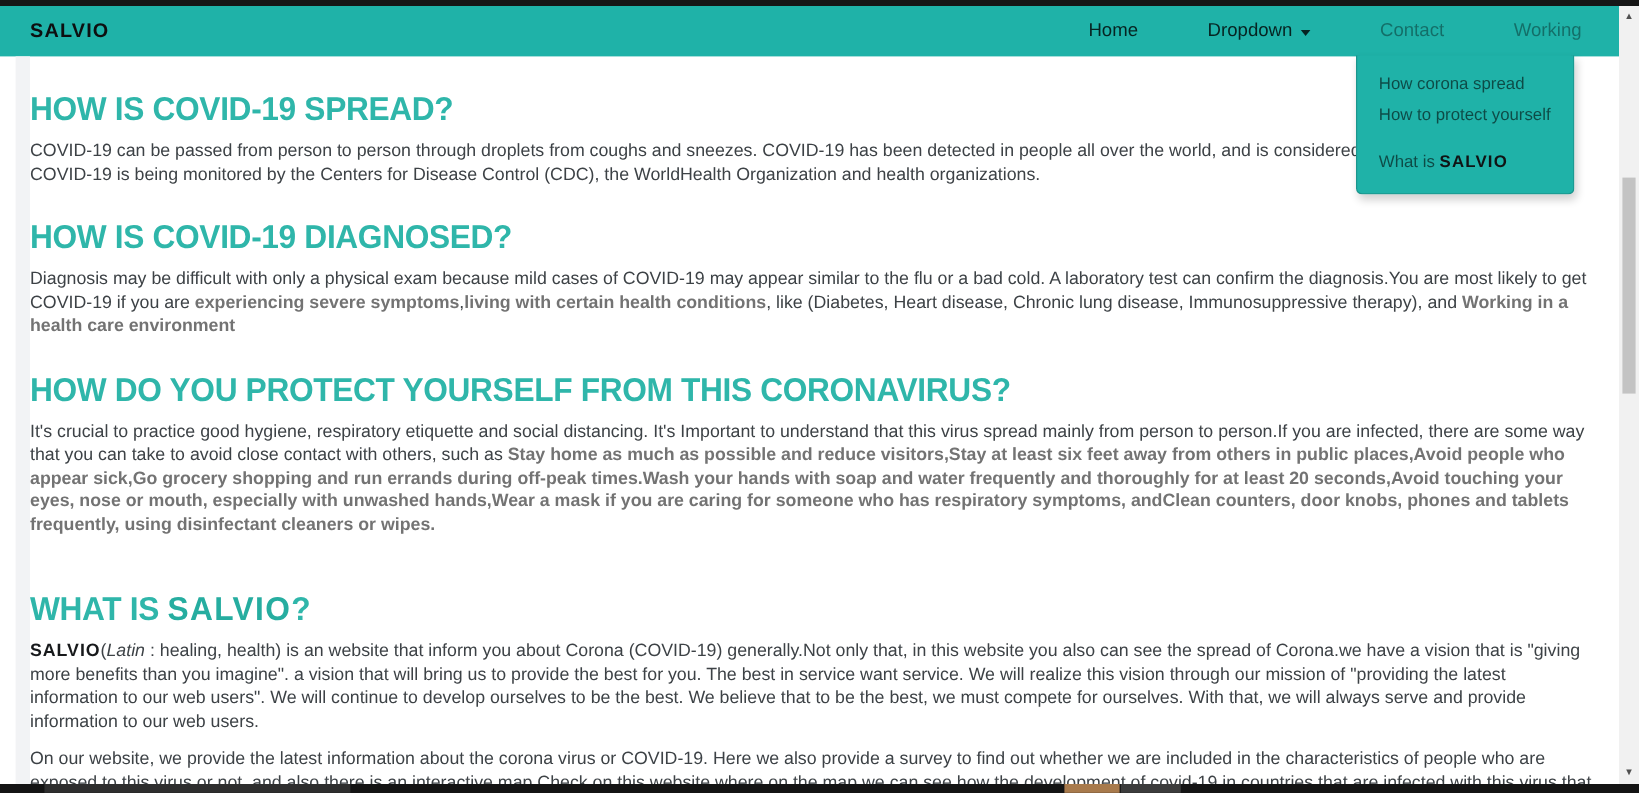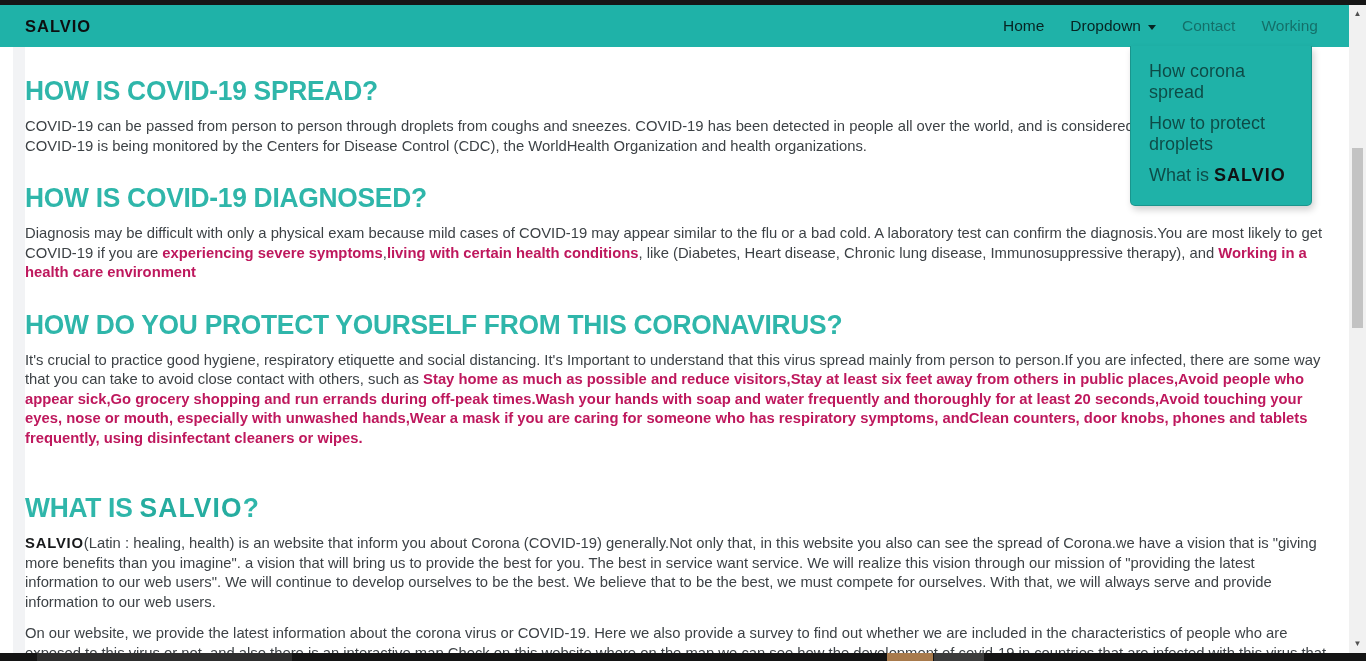"Home" .nav-link { margin-left: none -> 32px }
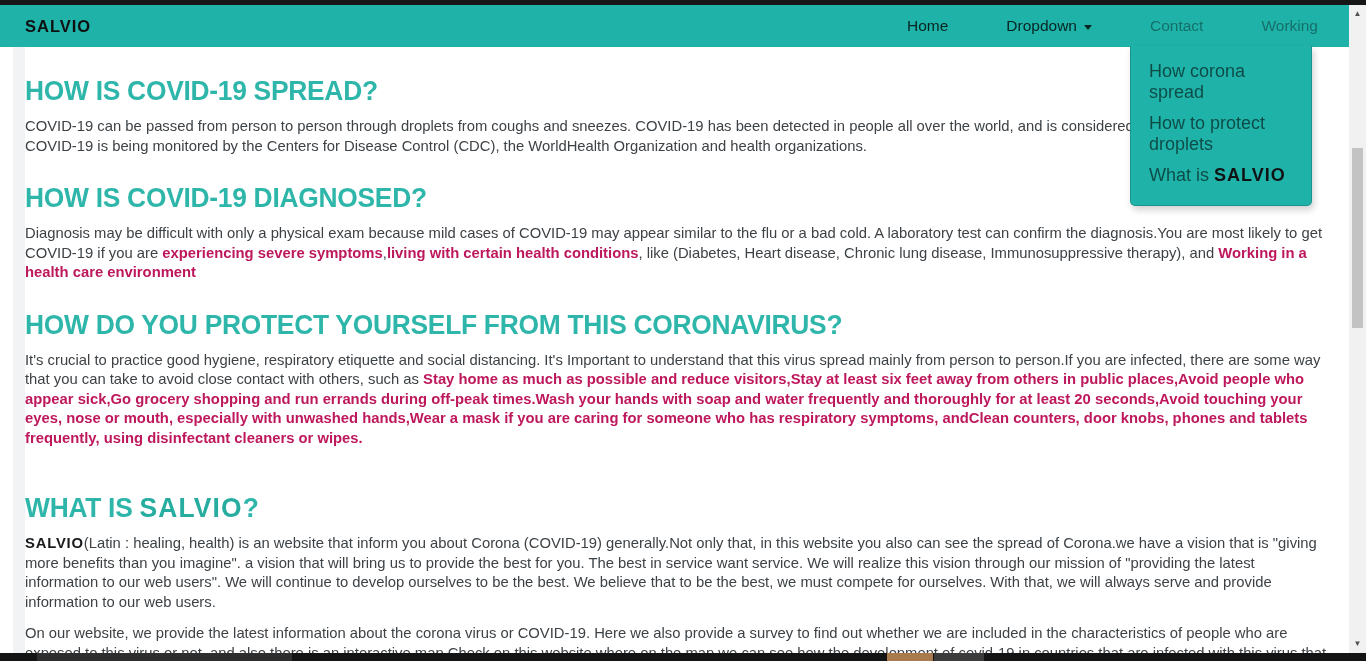"How corona spread" .dropdown-item { font-size: 18px -> 14px }
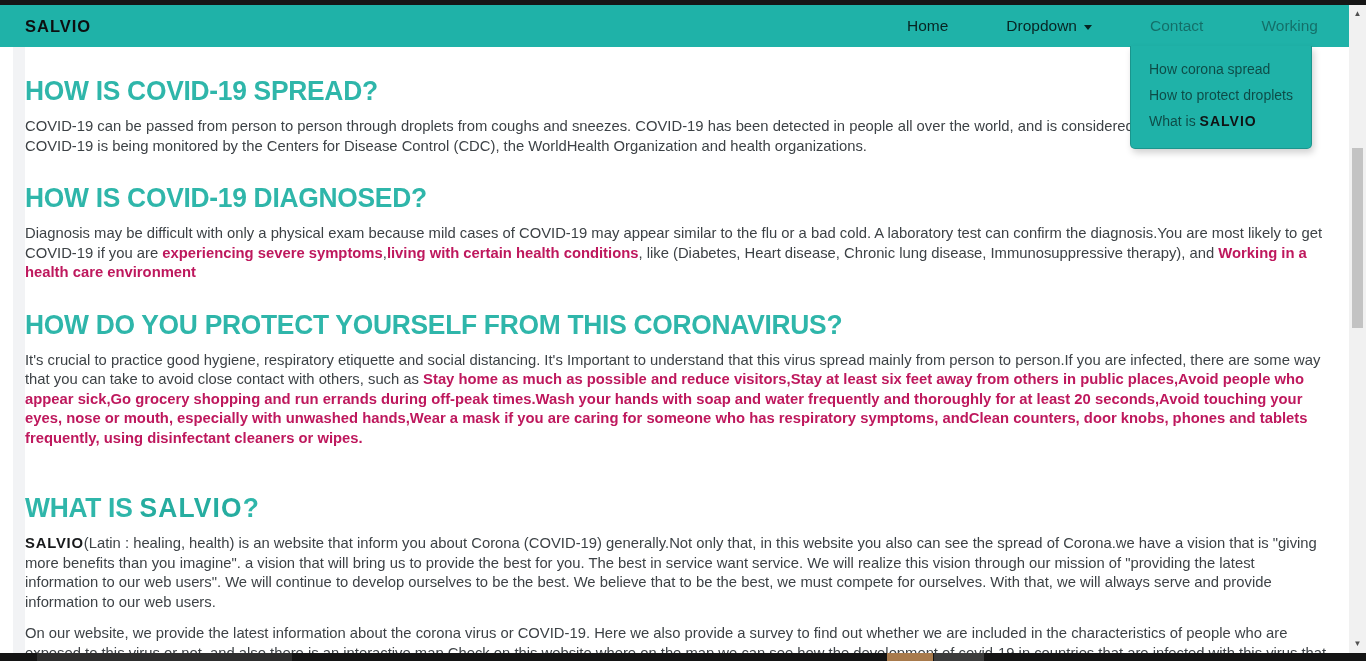"How to protect droplets" a.dropdown-item { text: droplets -> yourself }
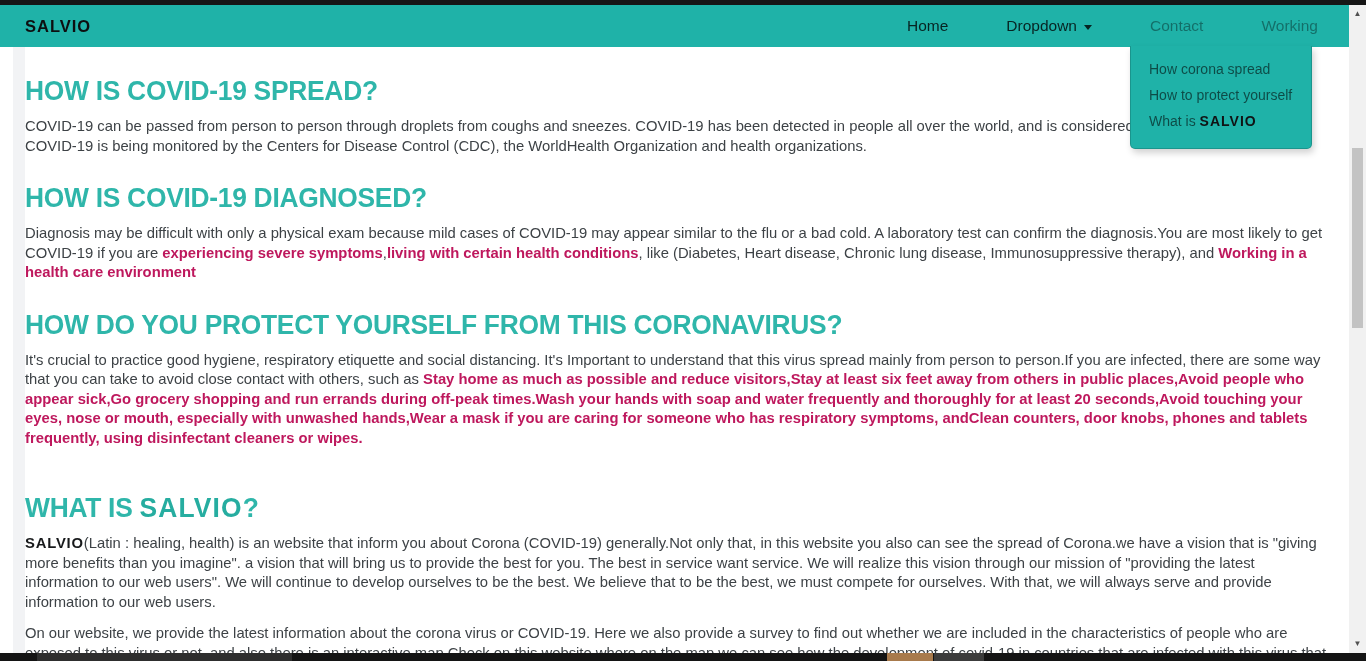"What is SALVIO" .dropdown-item.last { margin-top: none -> 13px }
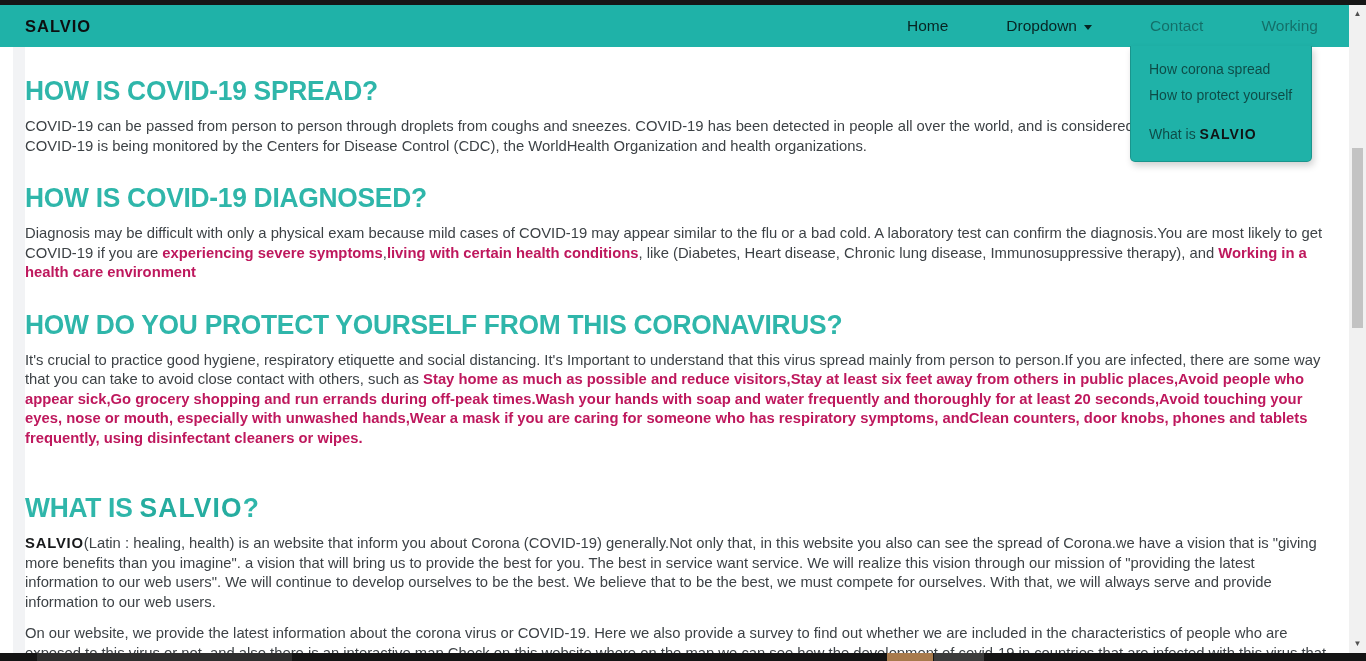"experiencing severe symptoms" .seg-b { color: #be185d -> #737373 }
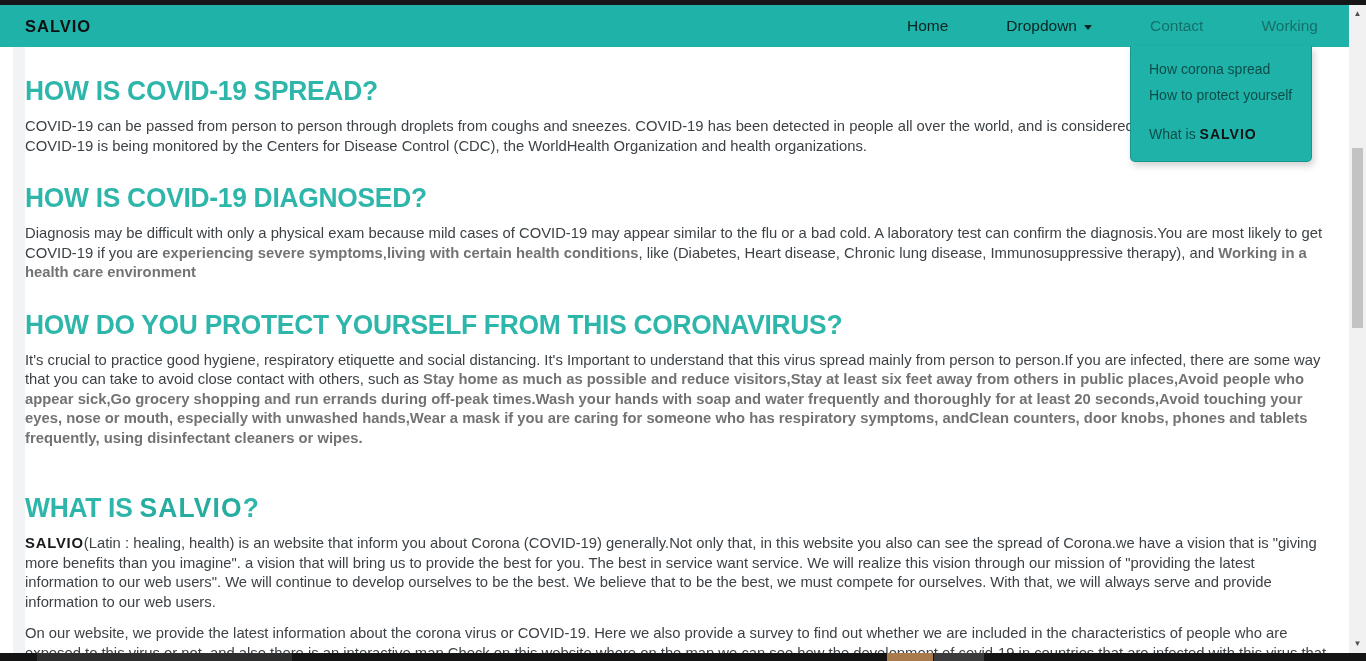"Latin" .seg-i { font-style: none -> italic }
